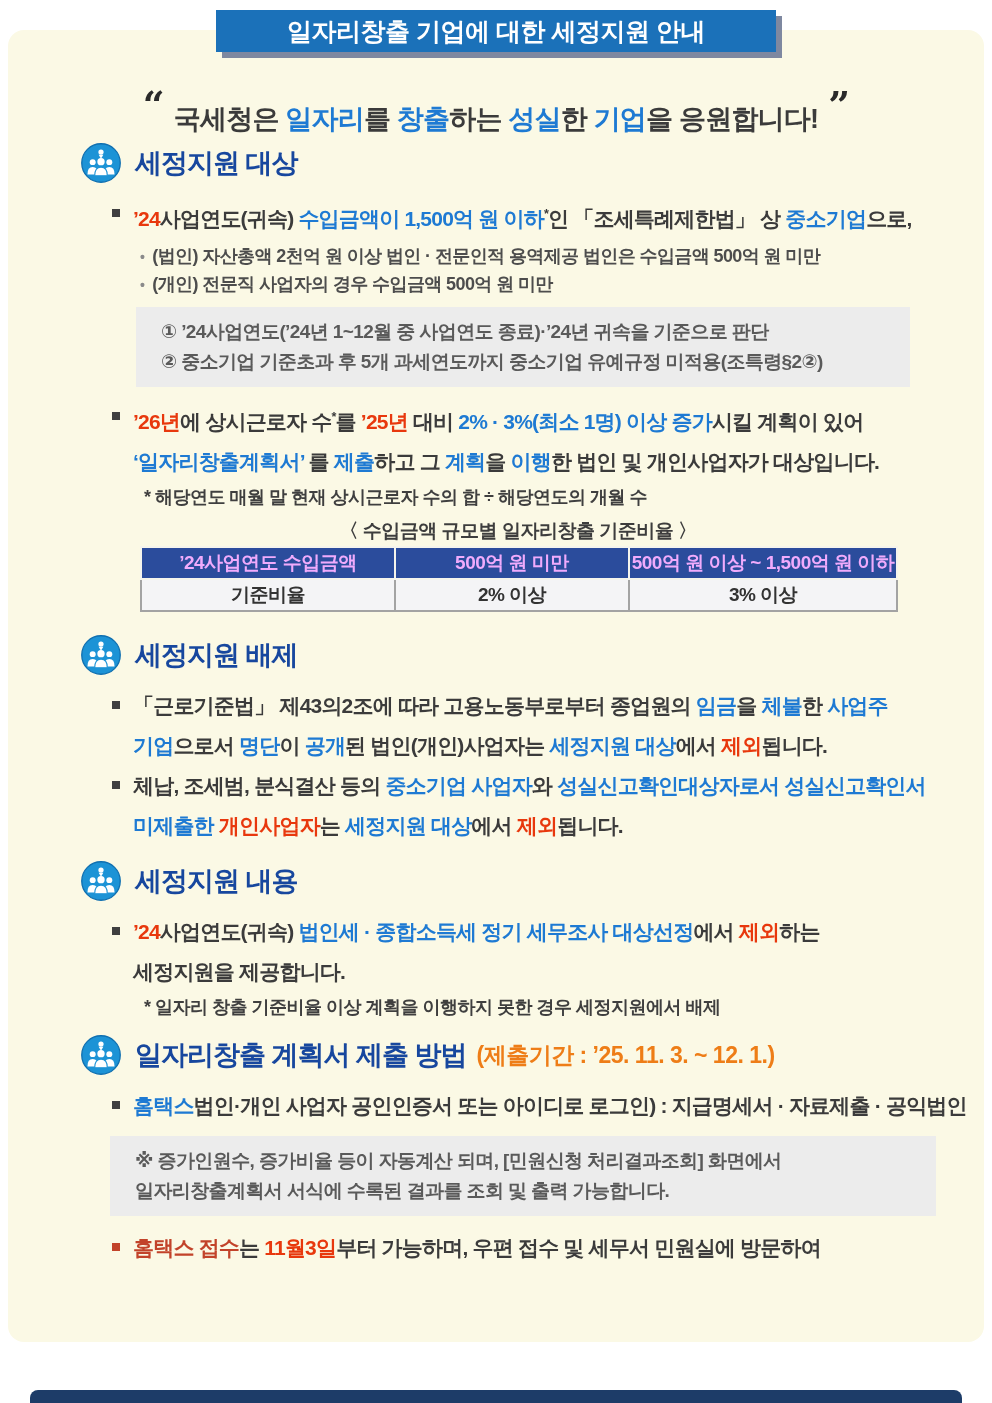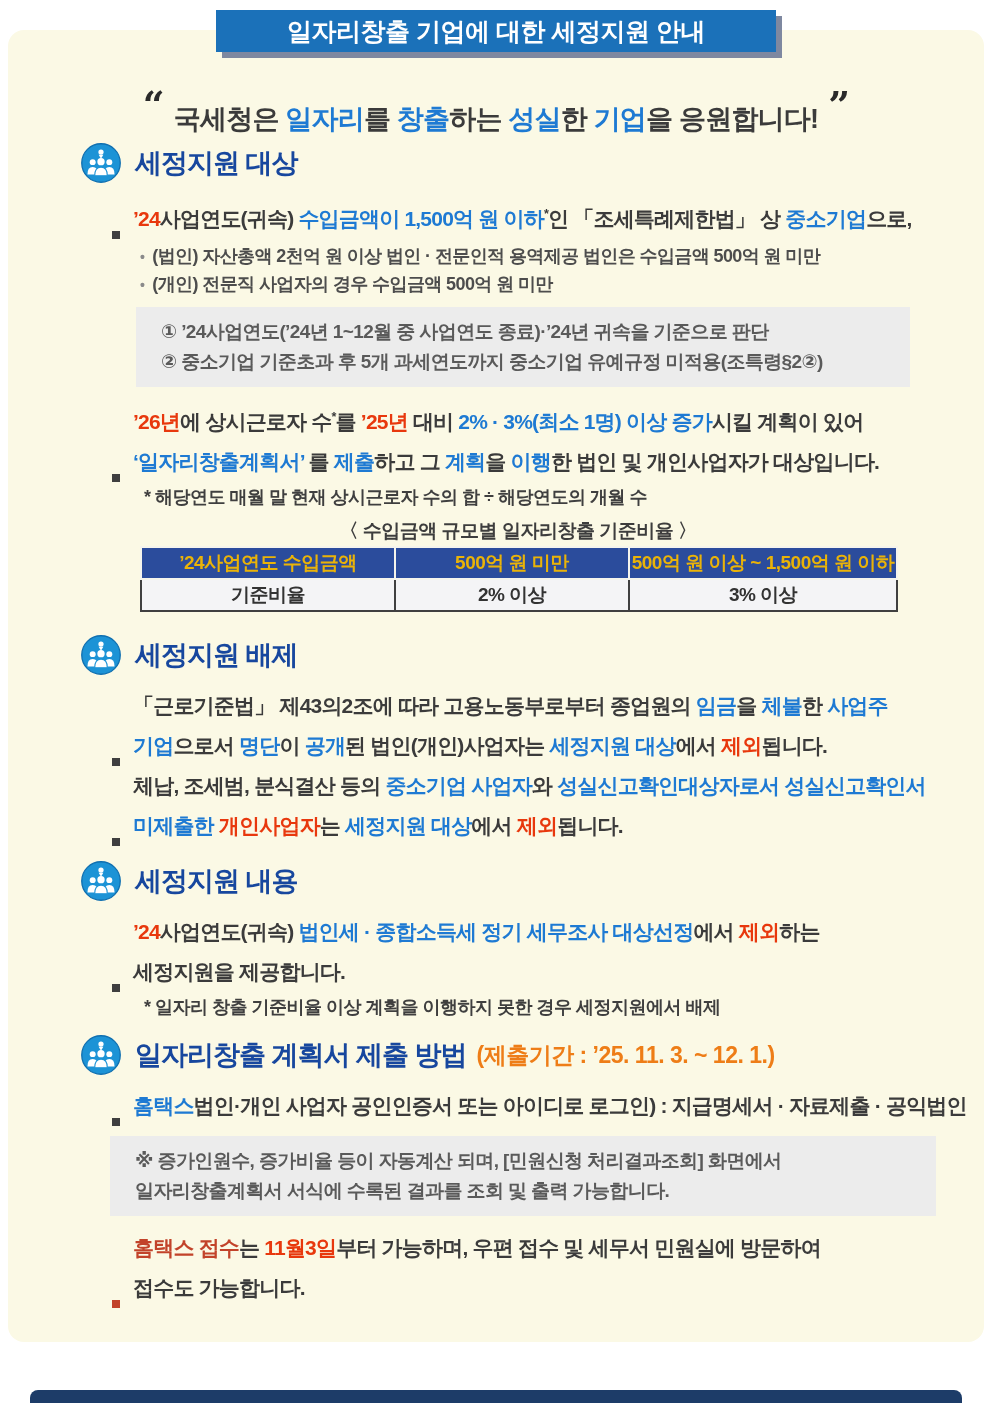"’24사업연도(귀속) 수입금액이 1,500억 원 이하*인" .bullet { align-items: flex-end -> none }
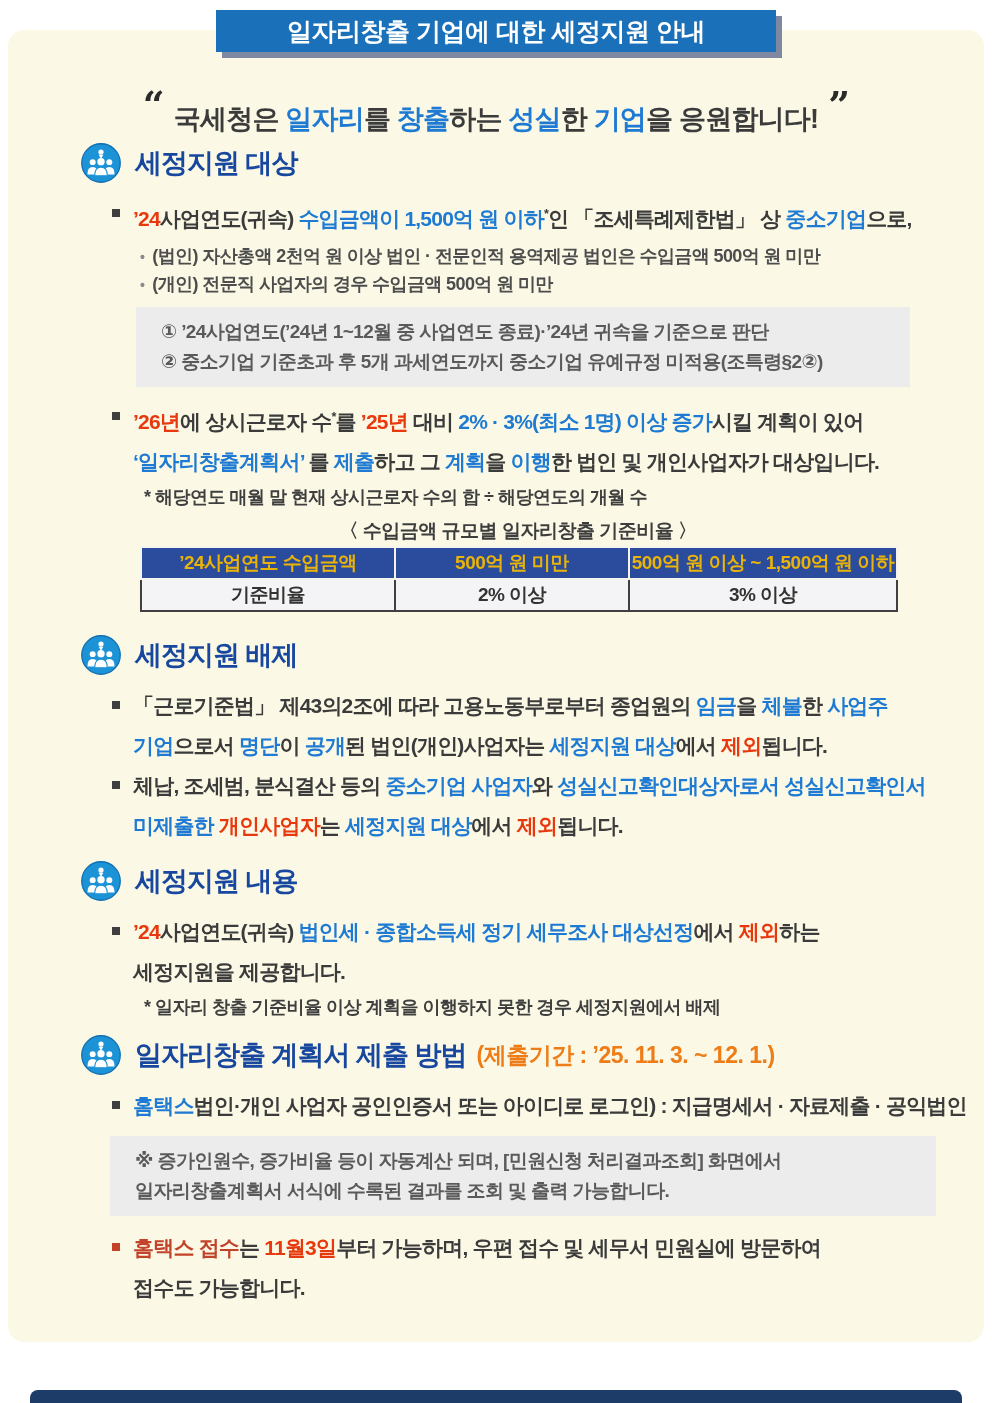"’24사업연도 수입금액" table.ratio th { color: #eab308 -> #f0abfc }
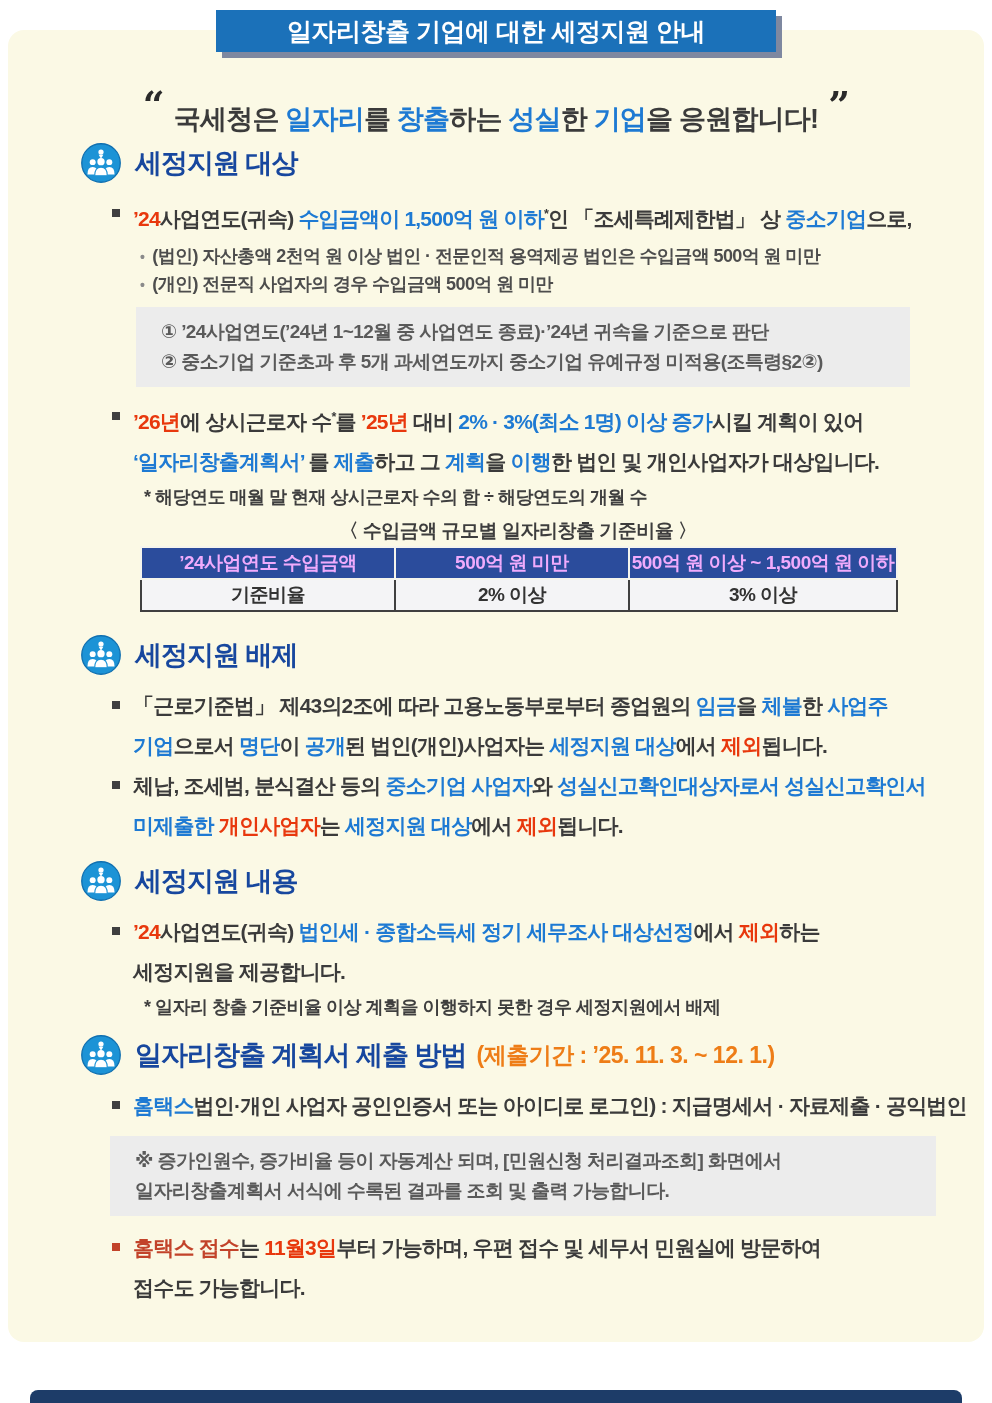"기준비율" table.ratio td { border: 2px solid #404040 -> 2px solid #a3a3a3 }
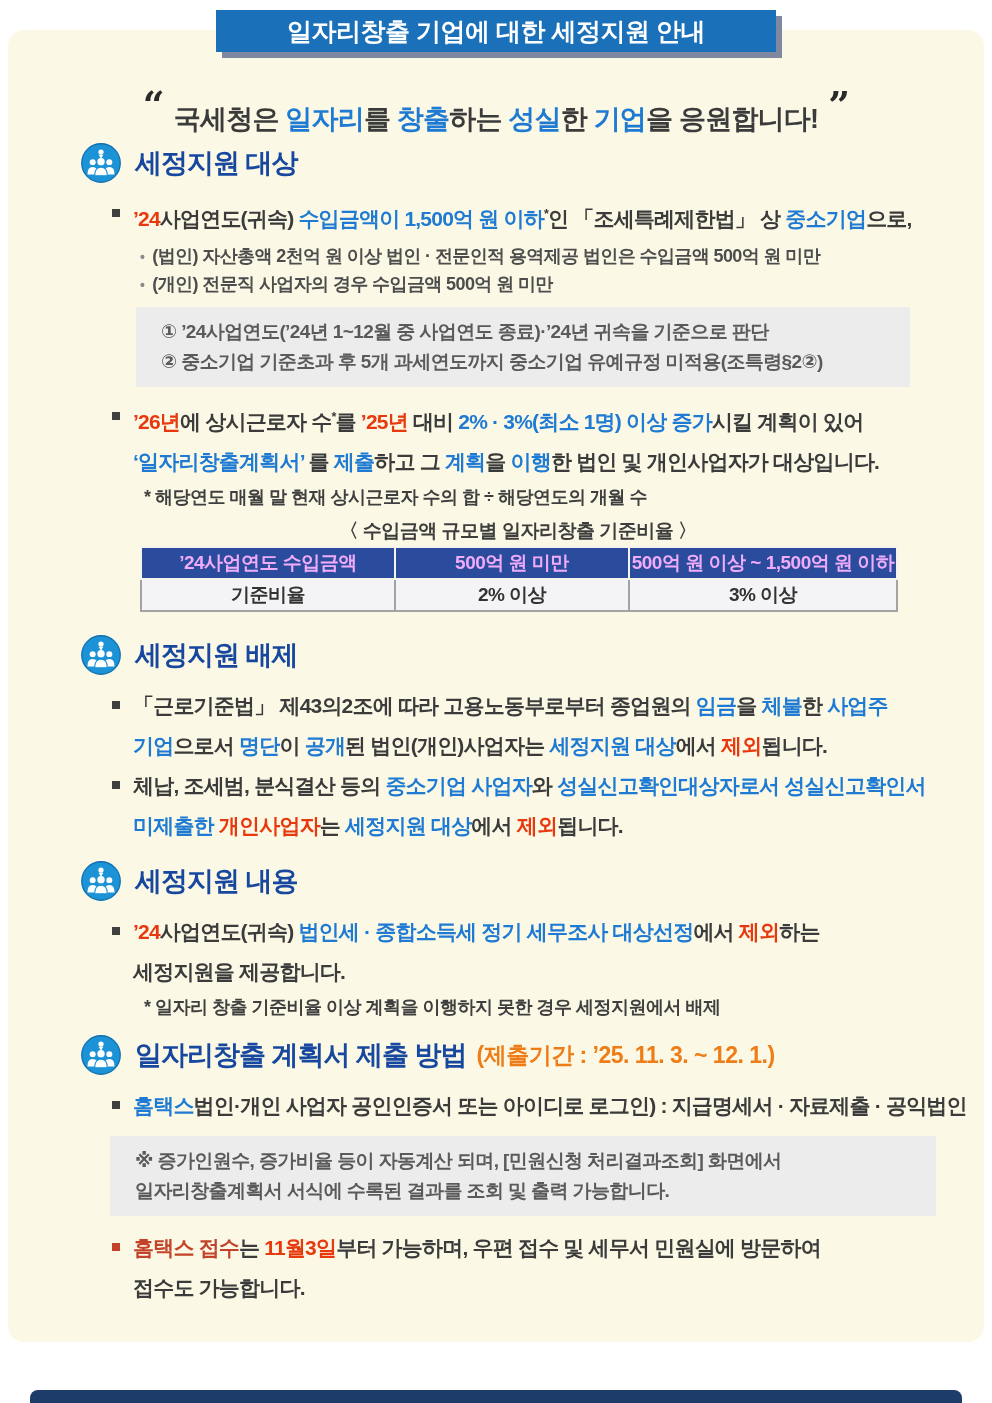"접수도 가능합니다." div.line { html: <div><span>접수도 가능합니다.</span></div> -> none }
